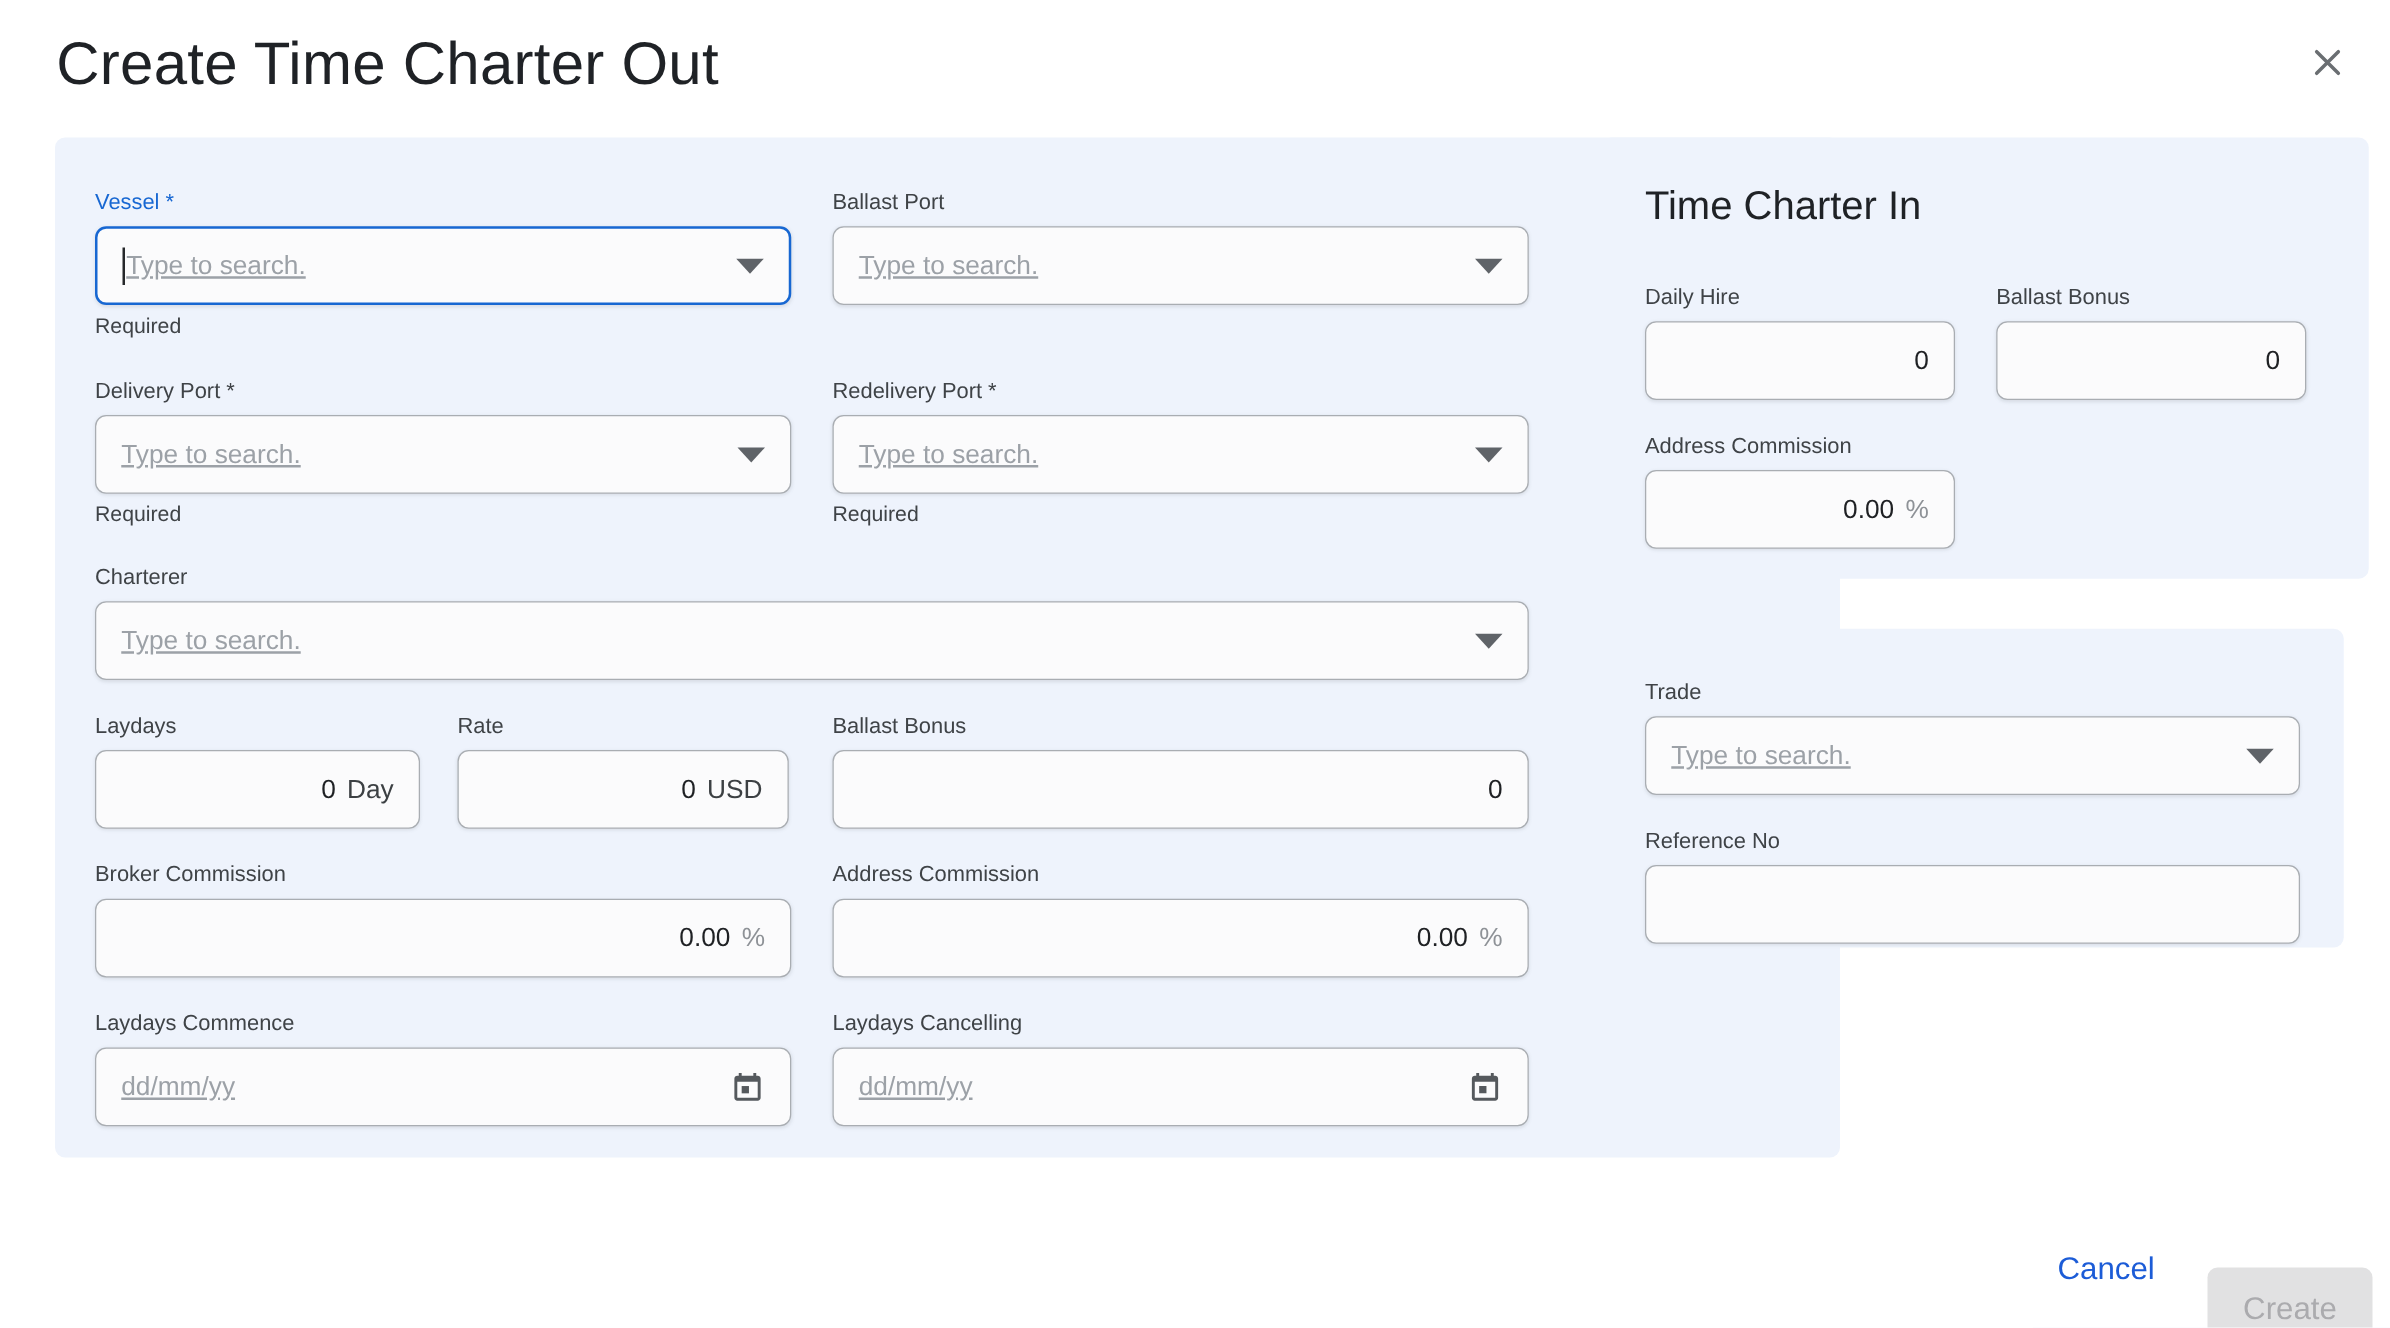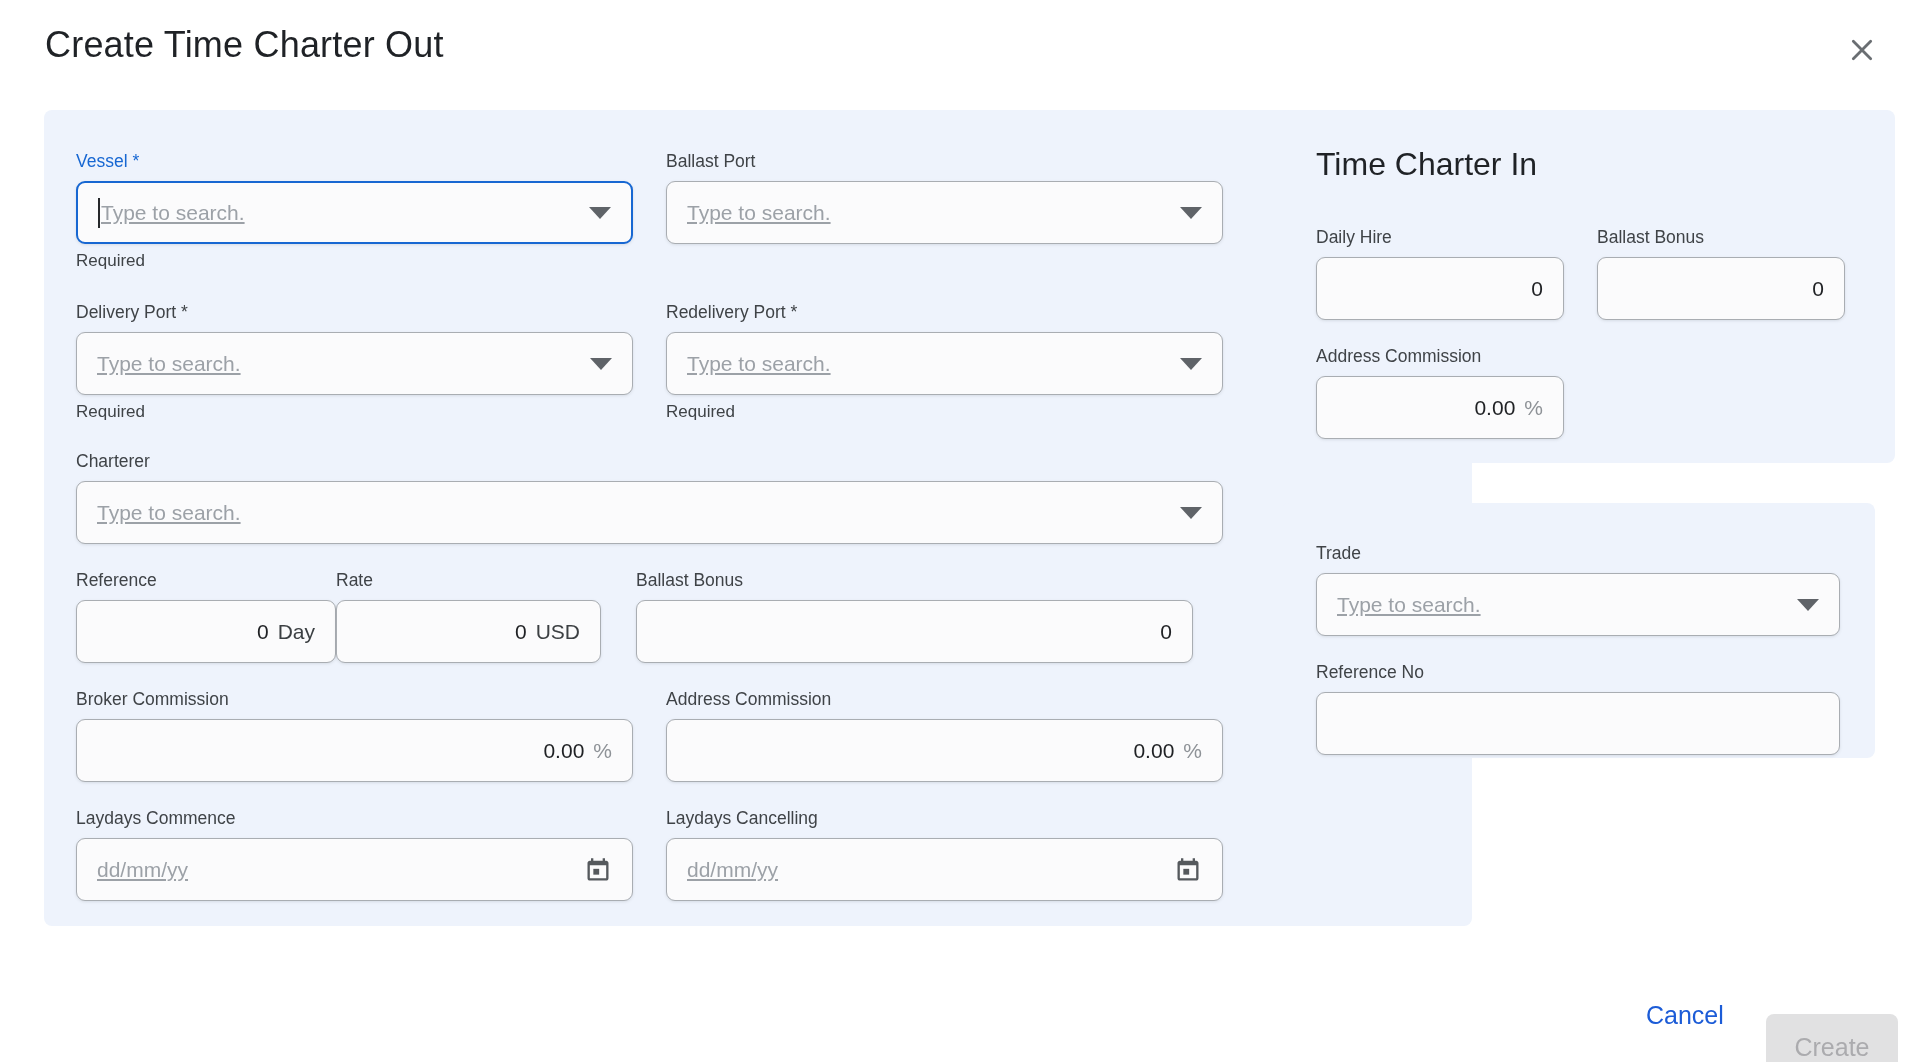"Create Time Charter Out" .dialog-title { font-size: 36px -> 48px }
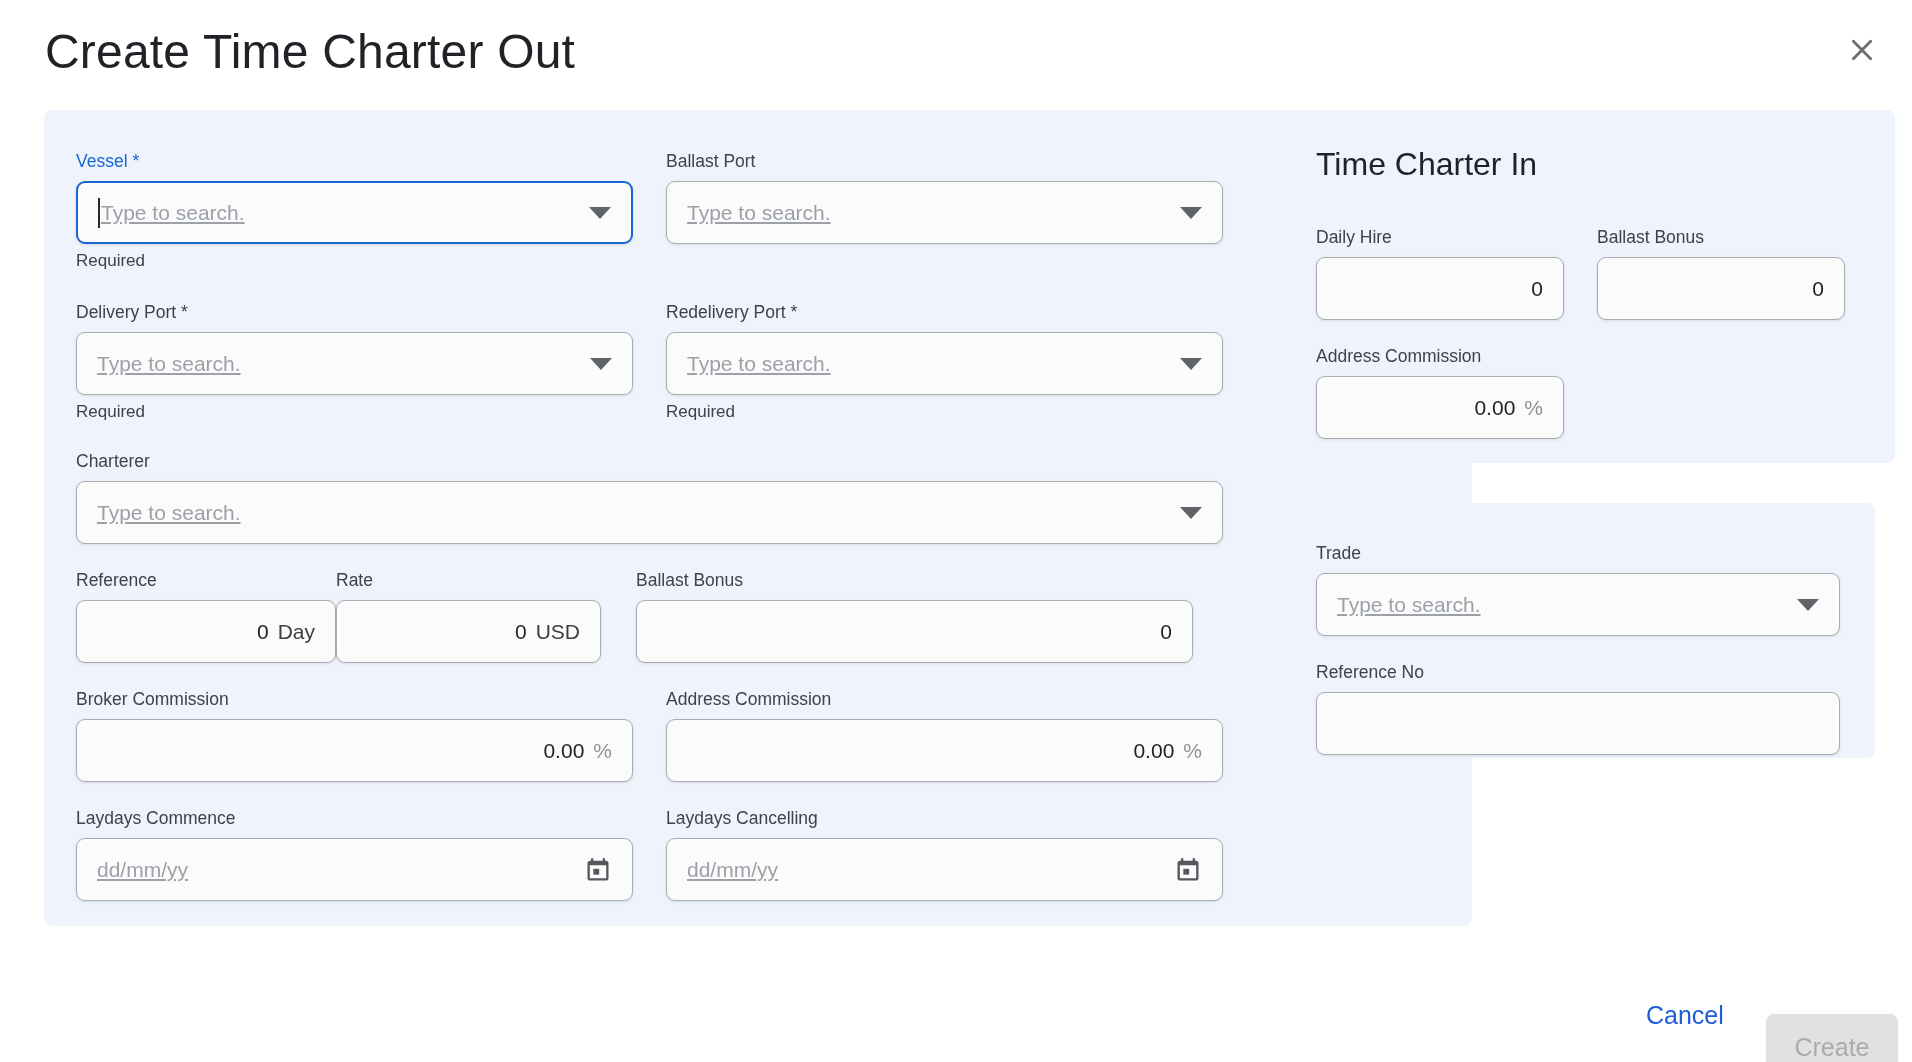"Reference" div.label { text: Reference -> Laydays }
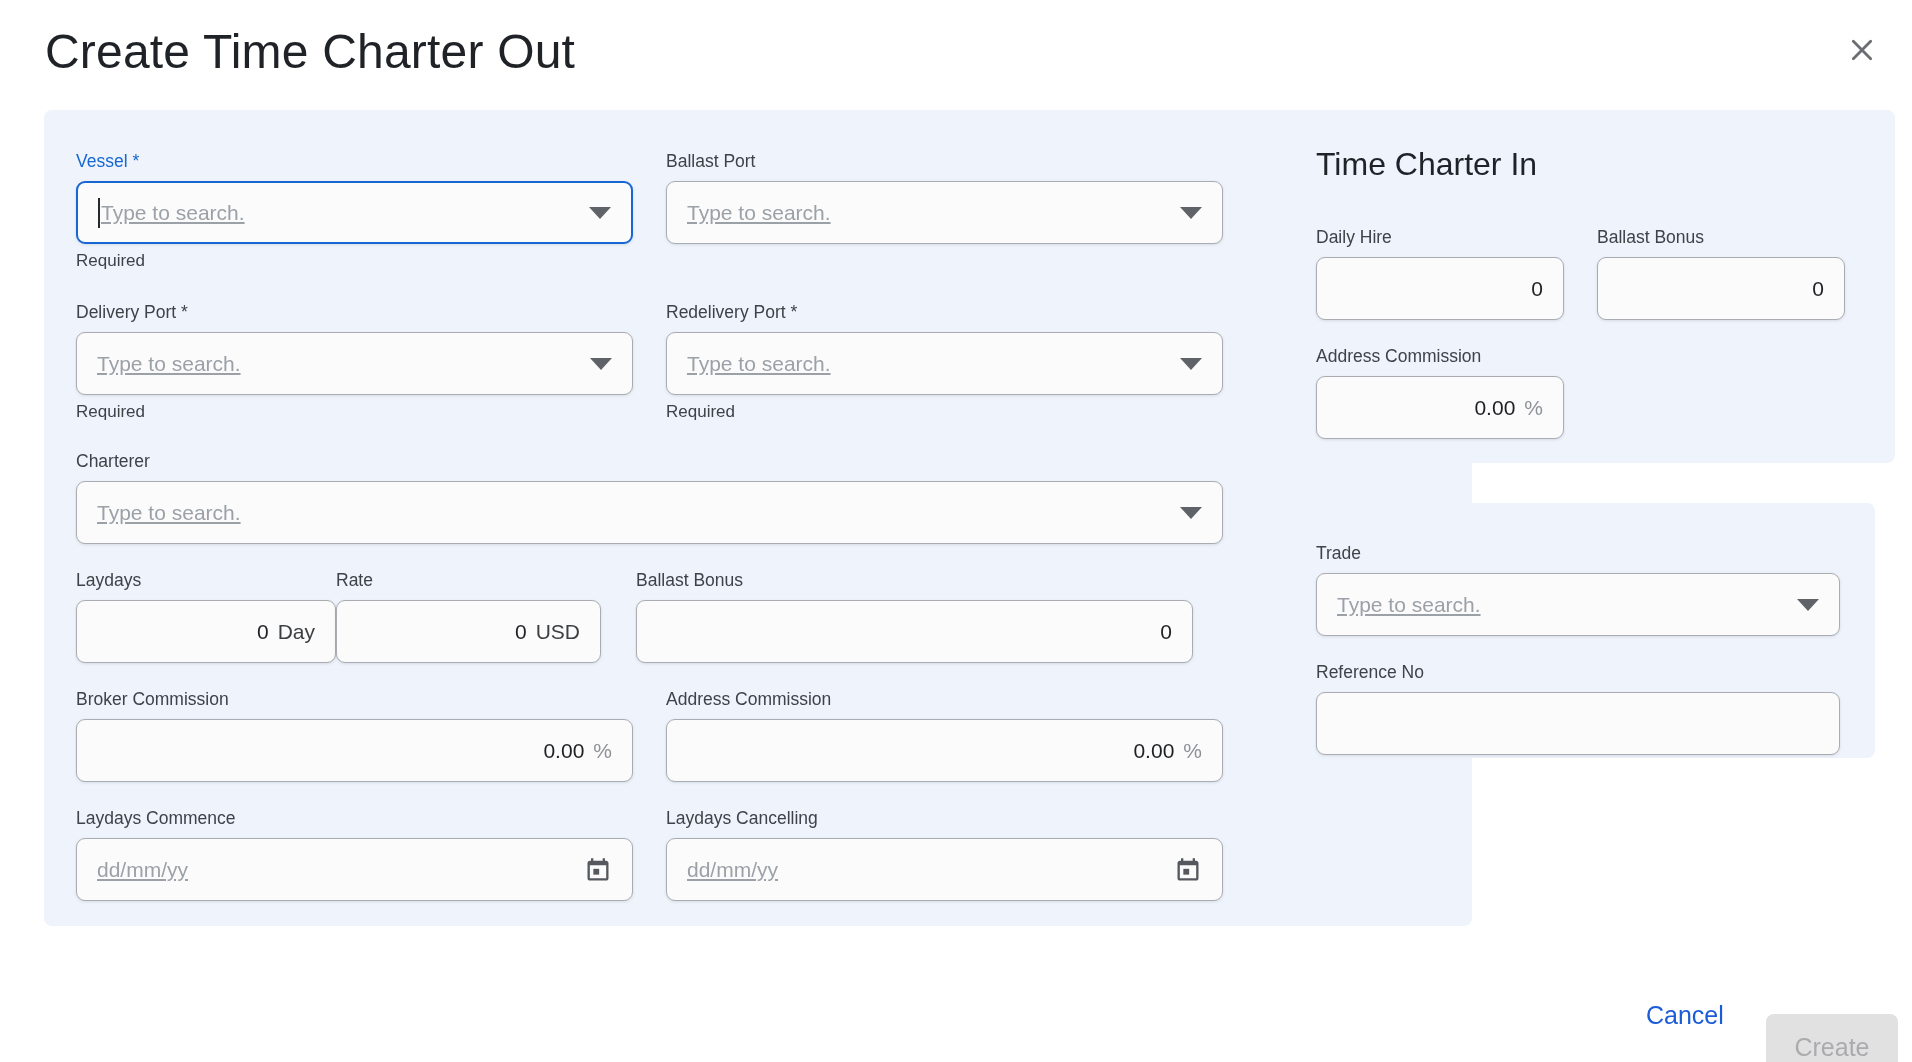"Rate" .row .gap30 { margin-left: none -> 30px }
